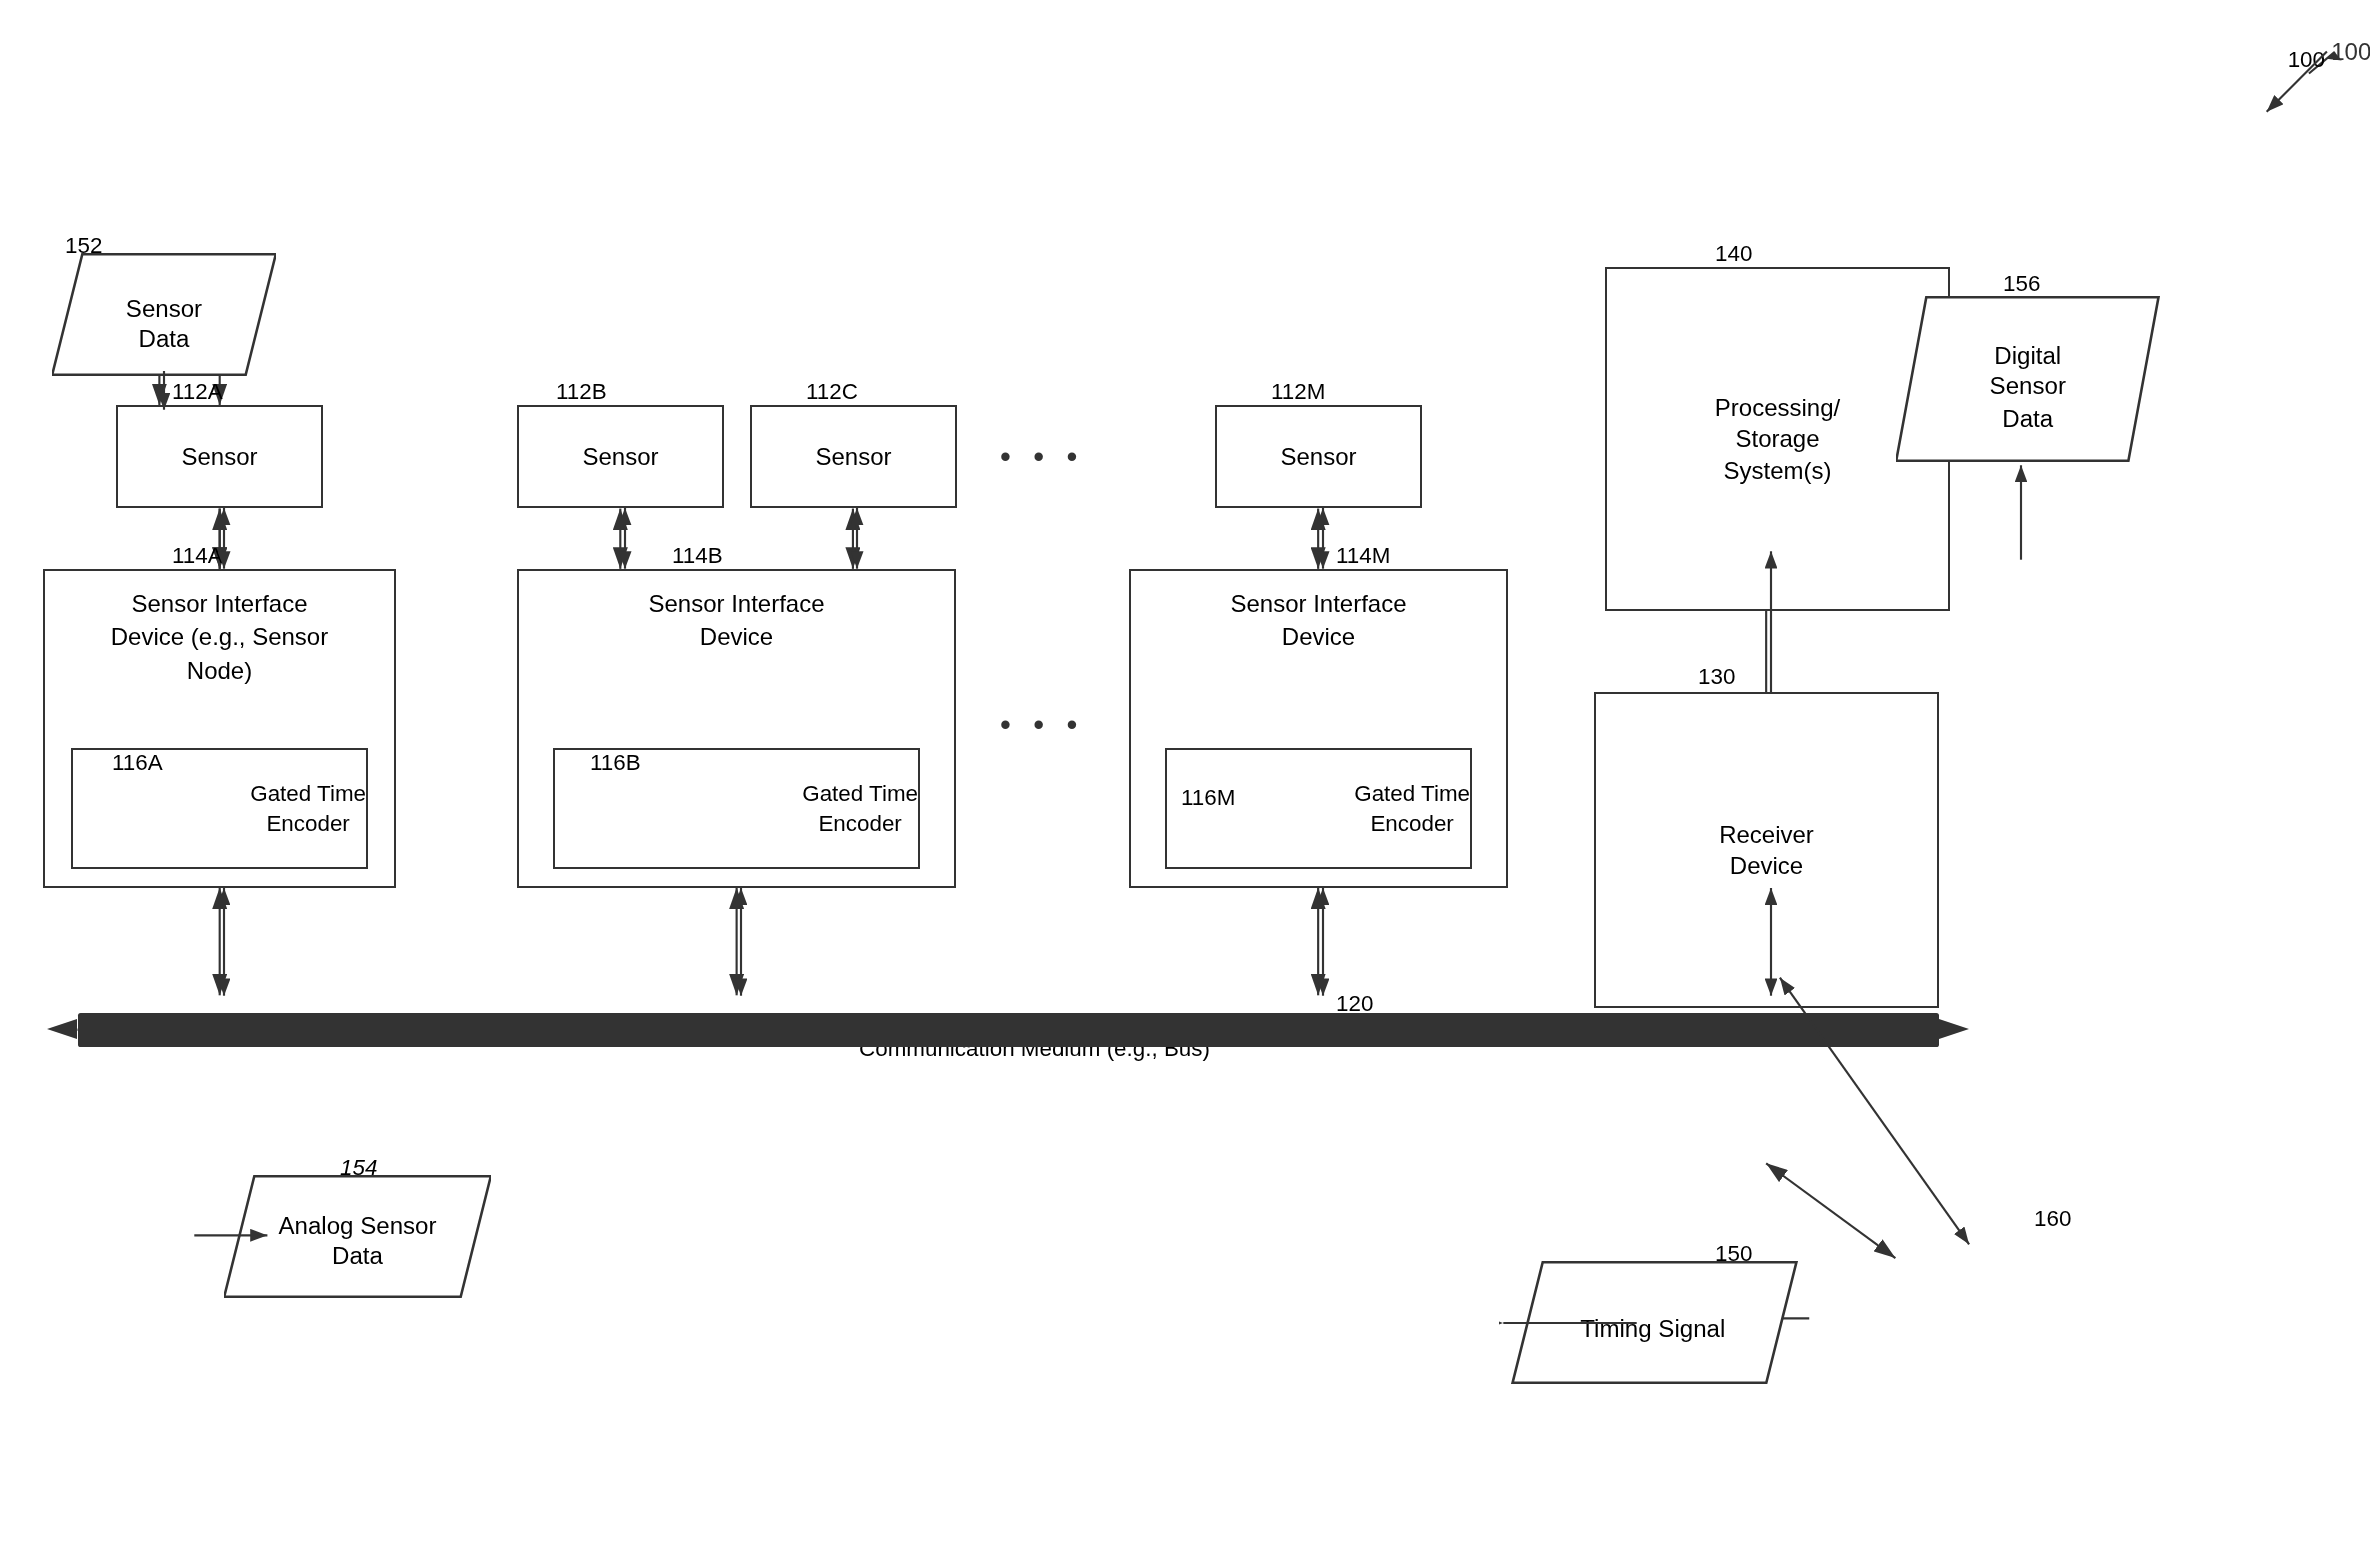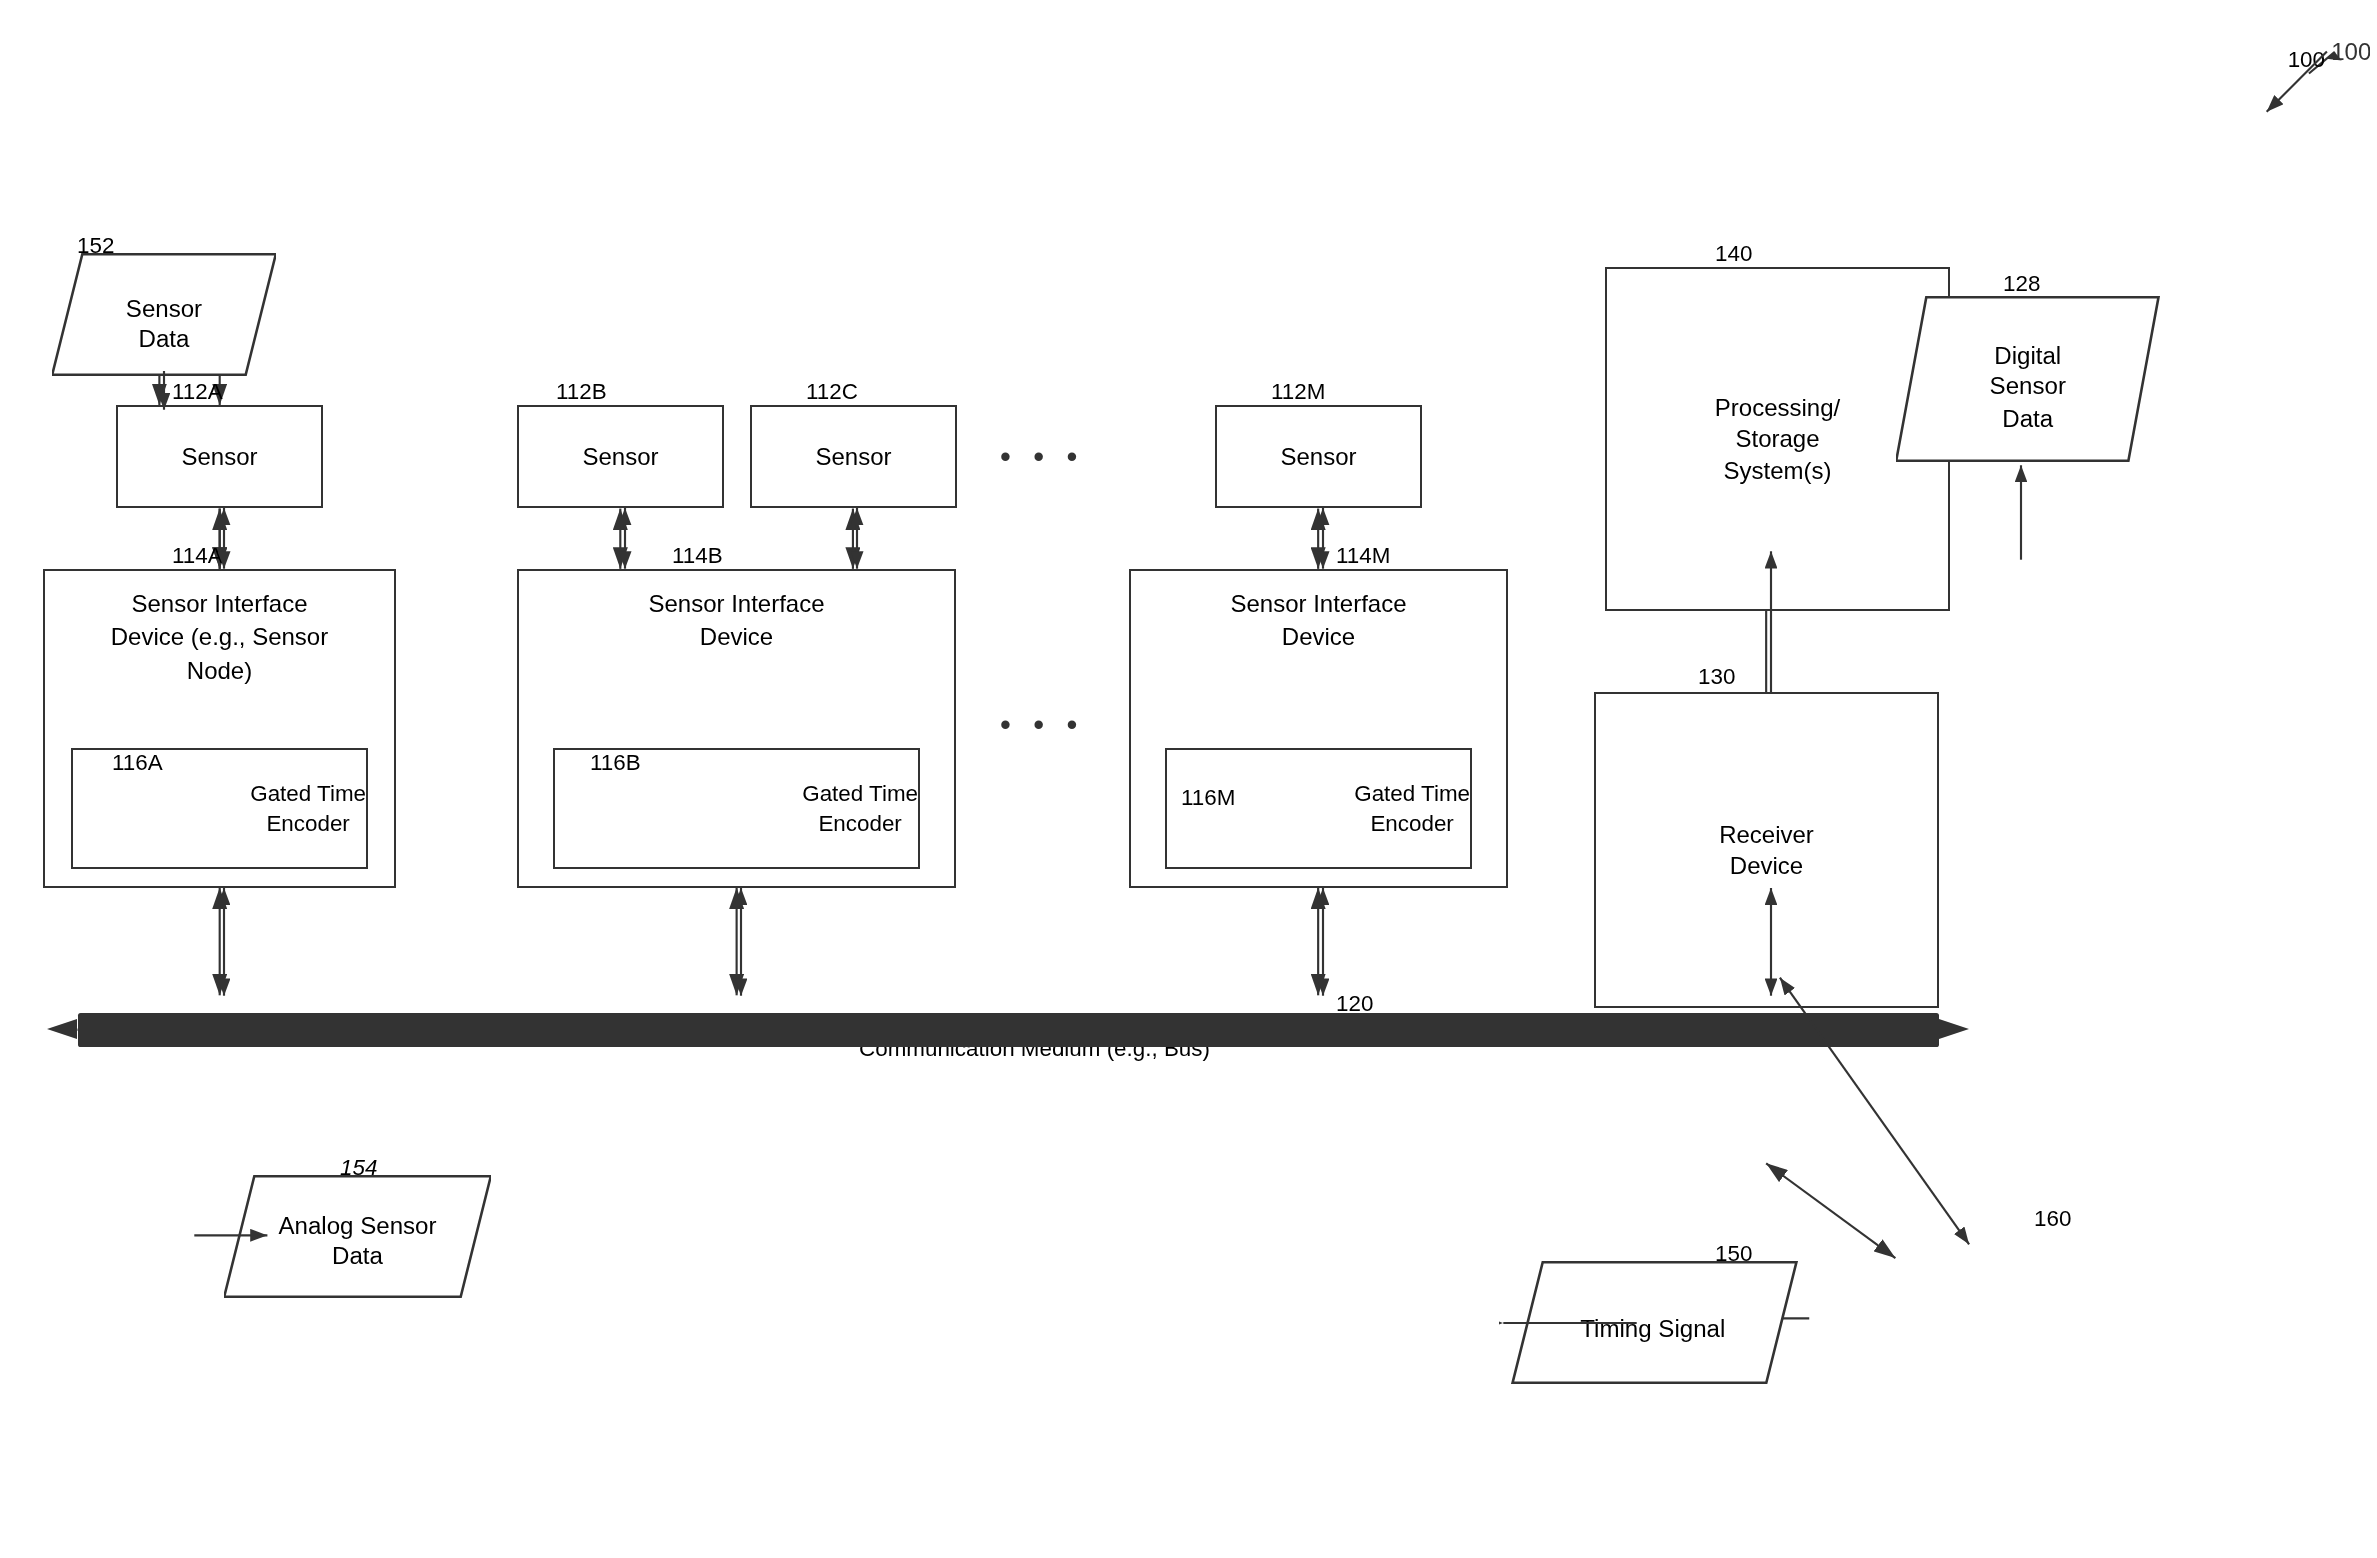"152" div.ref-num { margin-left: 12px -> none }
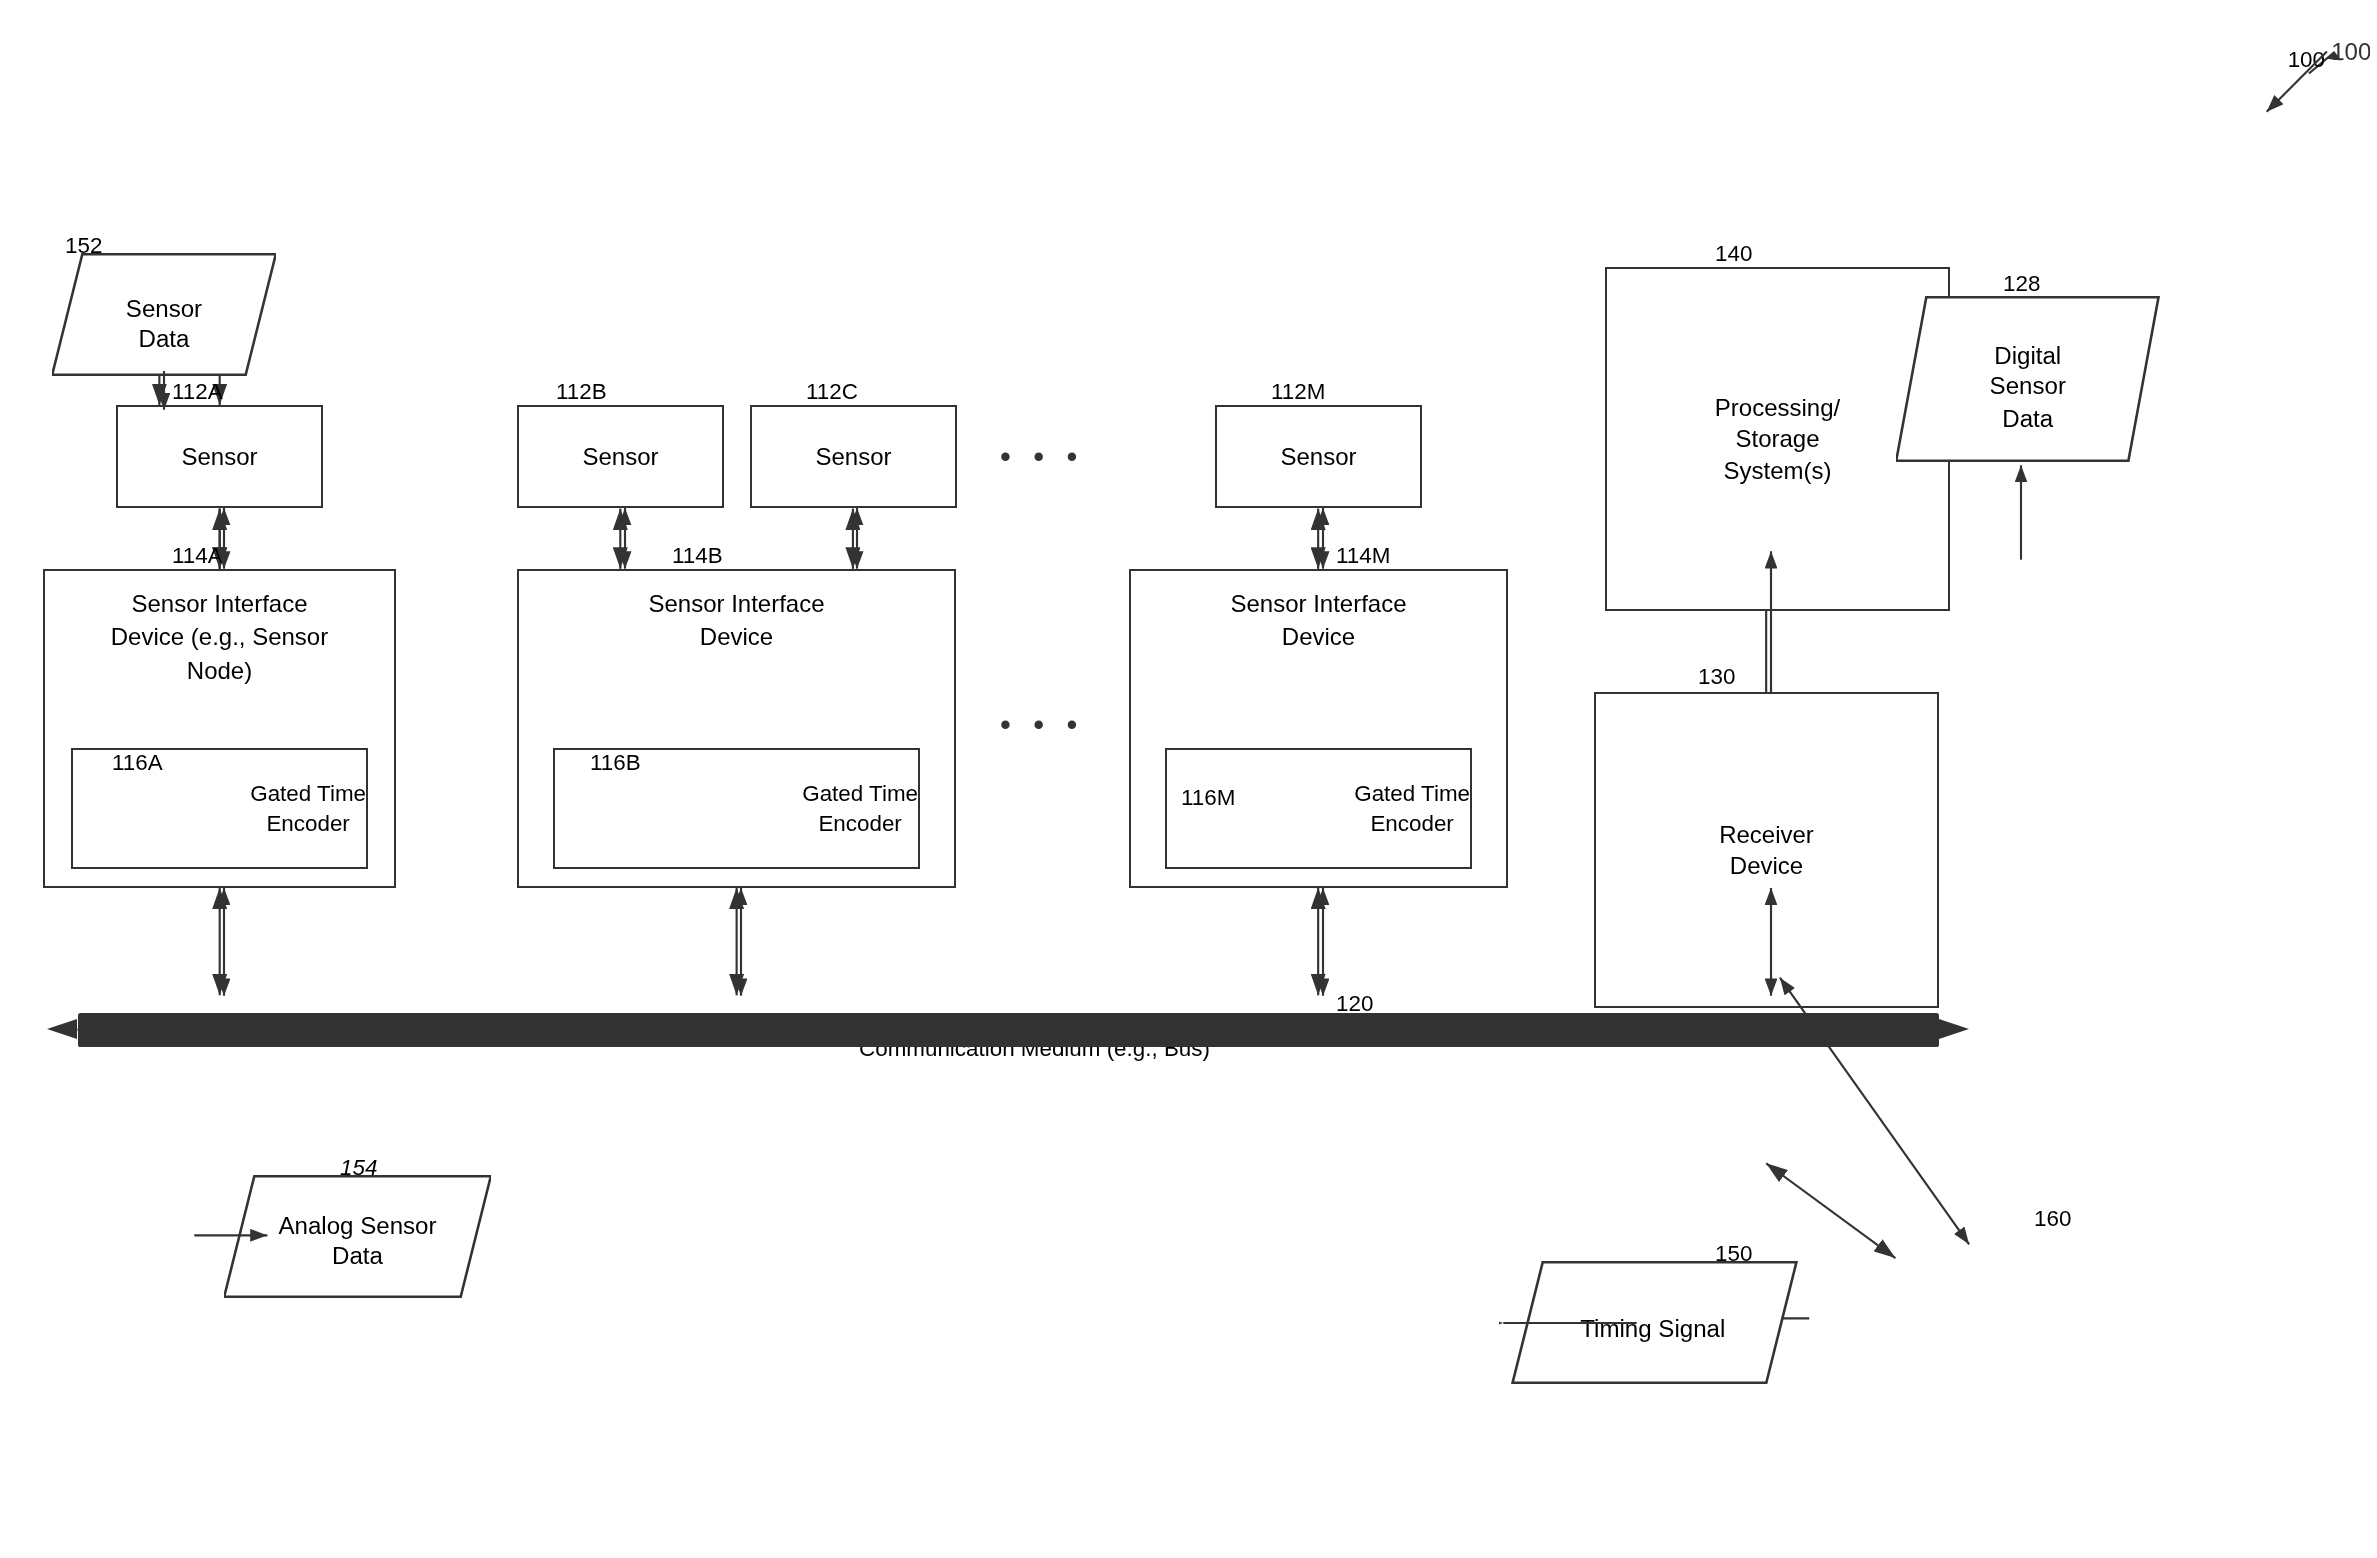"128" div.ref-num { text: 128 -> 156 }
